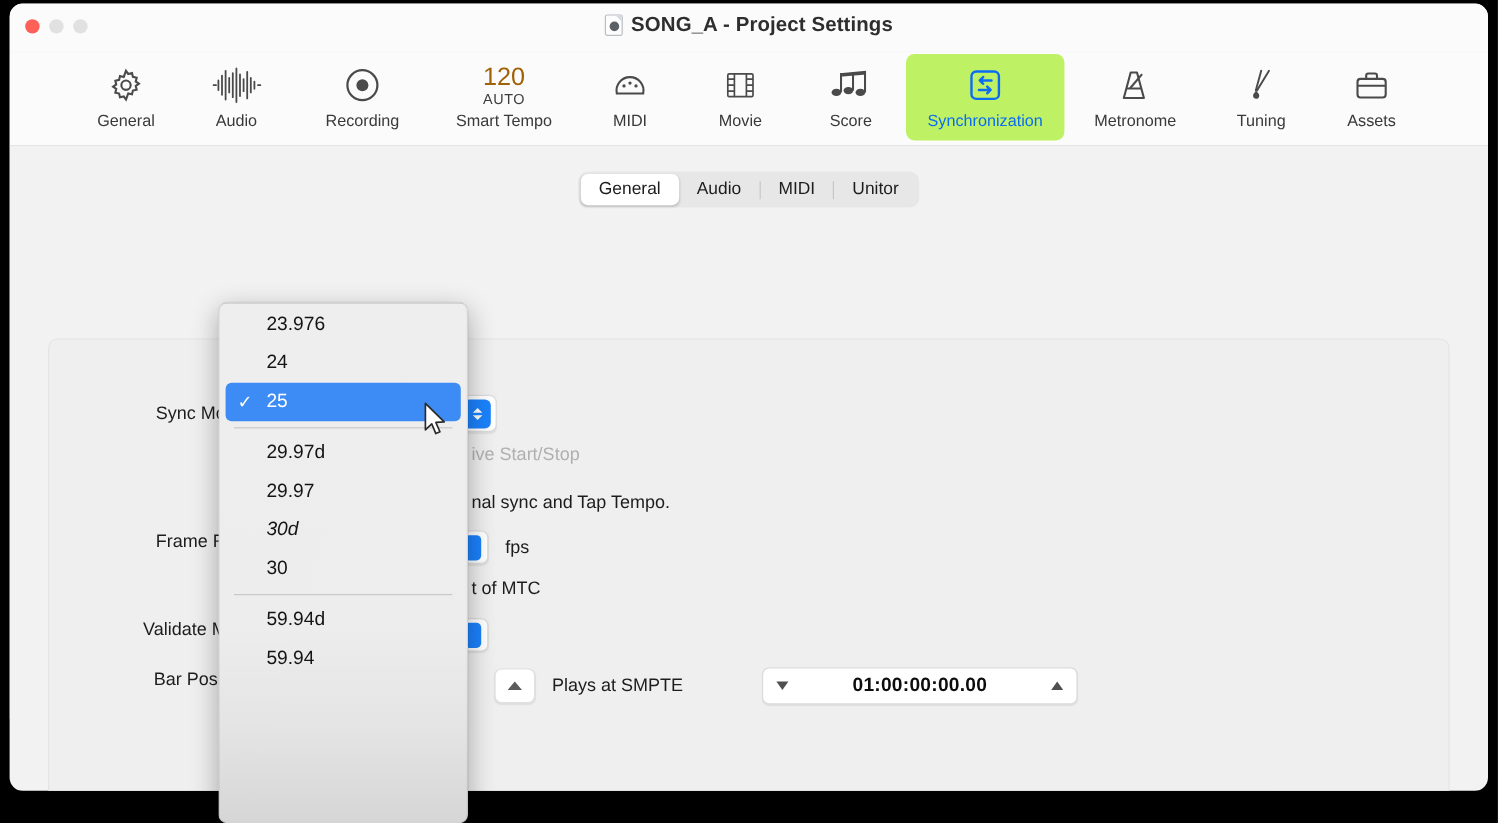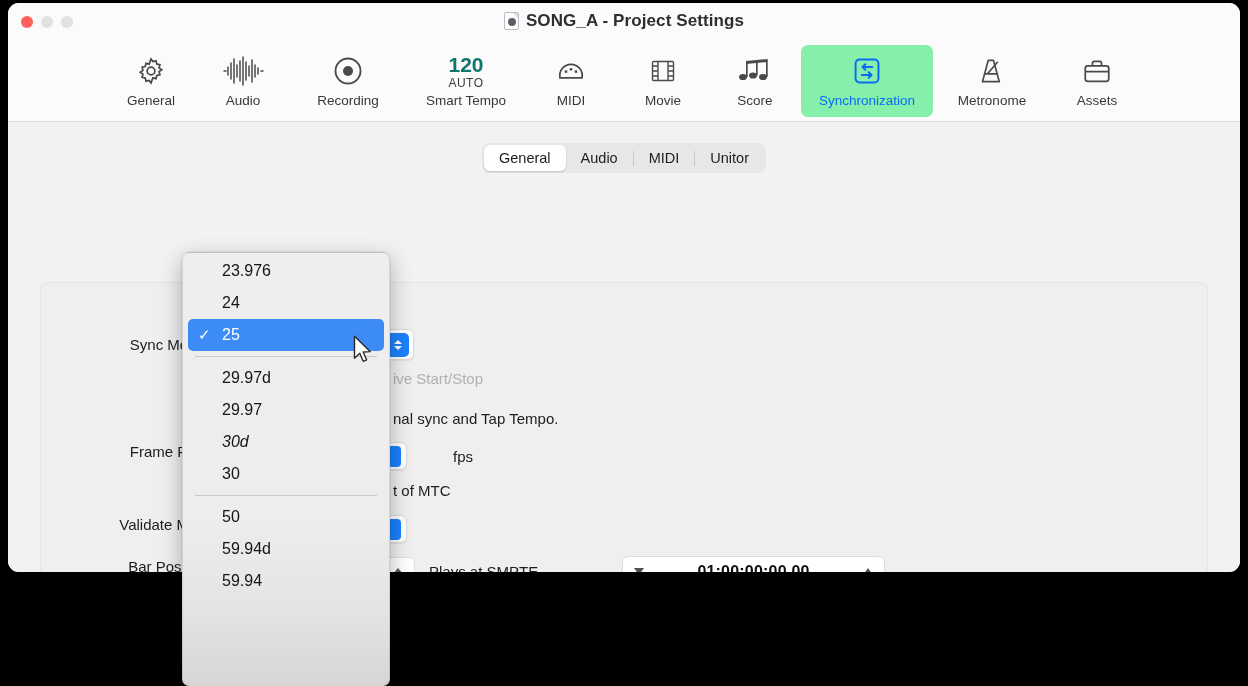"SONG_A - Project Settings" .window { height: 569px -> 656px }
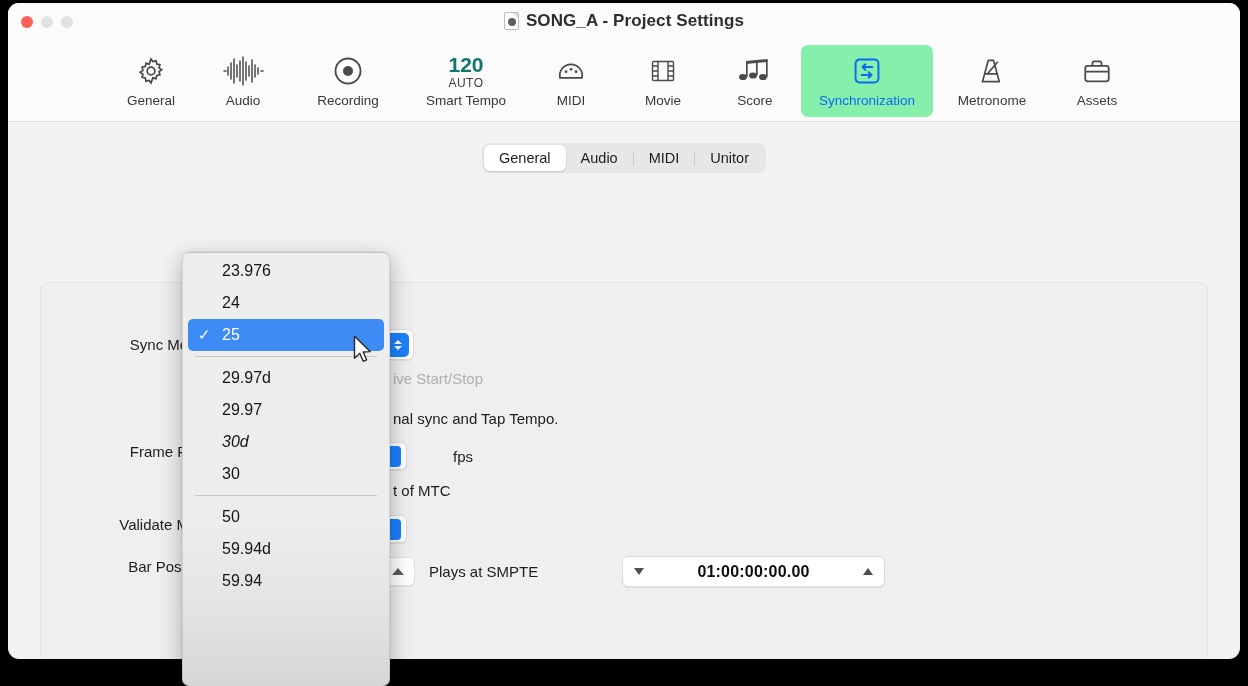"120" div { color: #0f766e -> #a16207; font-weight: 700 -> 400 }
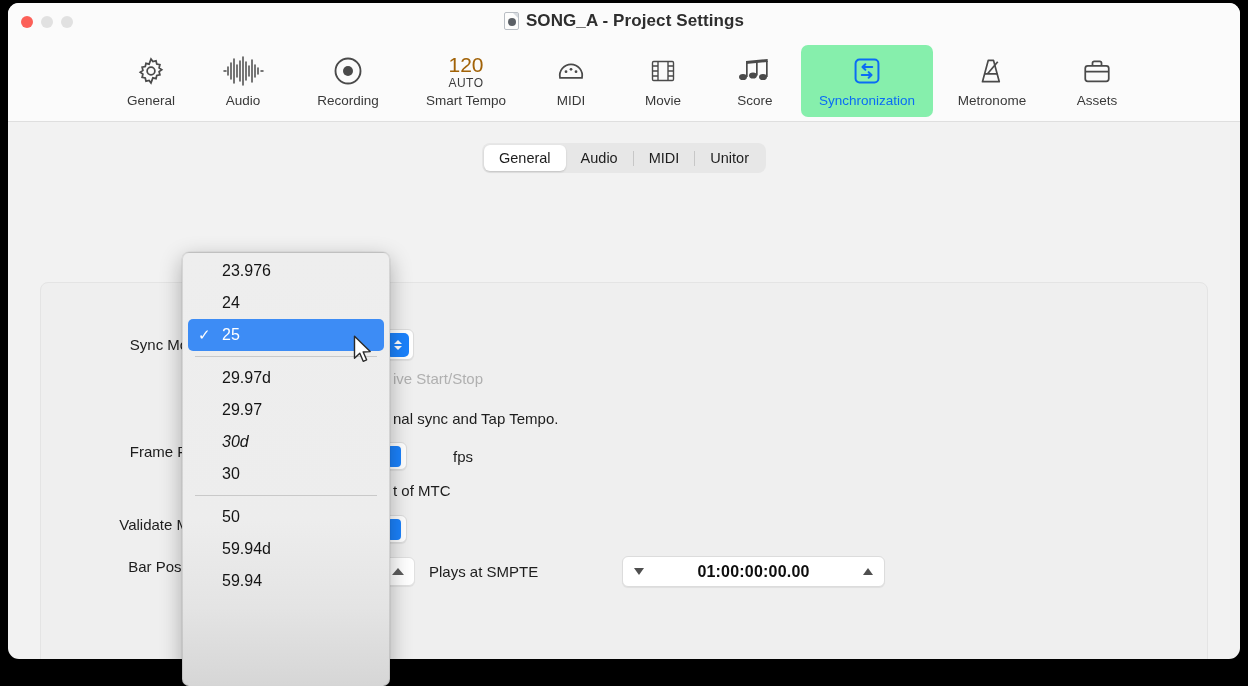"Synchronization" .tb-item.sync { background: #86efac -> #bef264 }
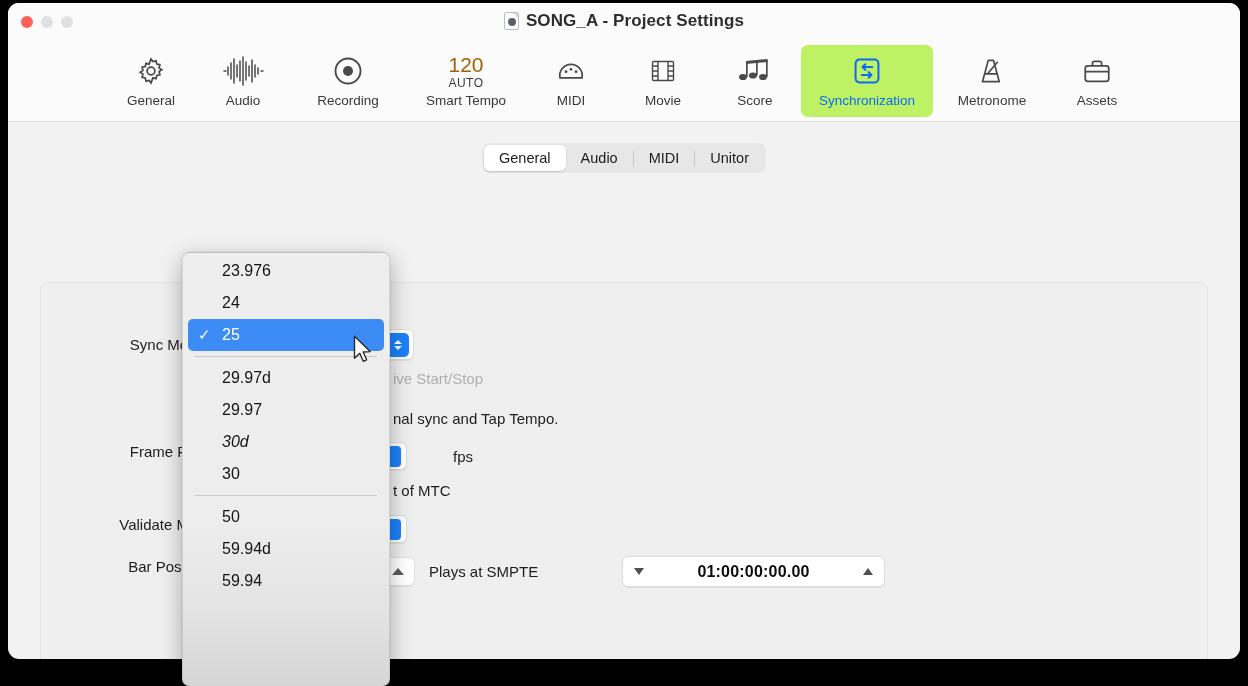"Tuning" div.tb-item { html: none -> <div> <div> <svg> <path></path> <path></path> <path></path> </svg> </div> <div>Tuning</div> </div> }
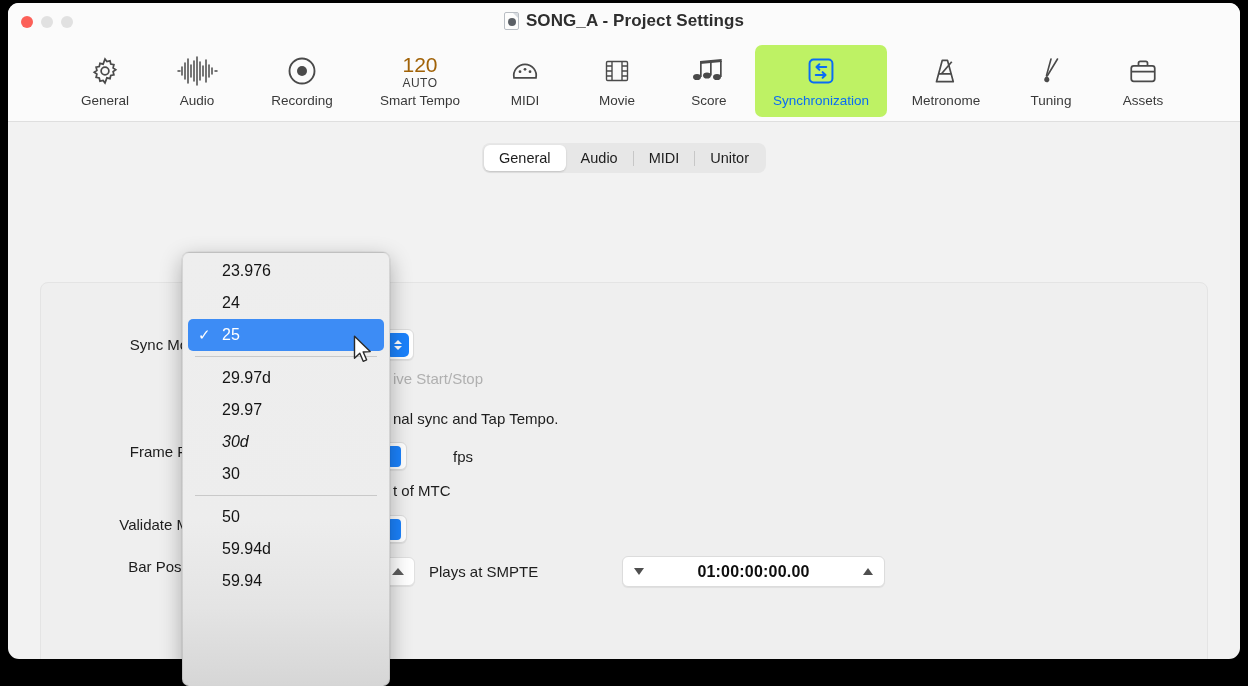"fps" div.row { gap: 32px -> none }
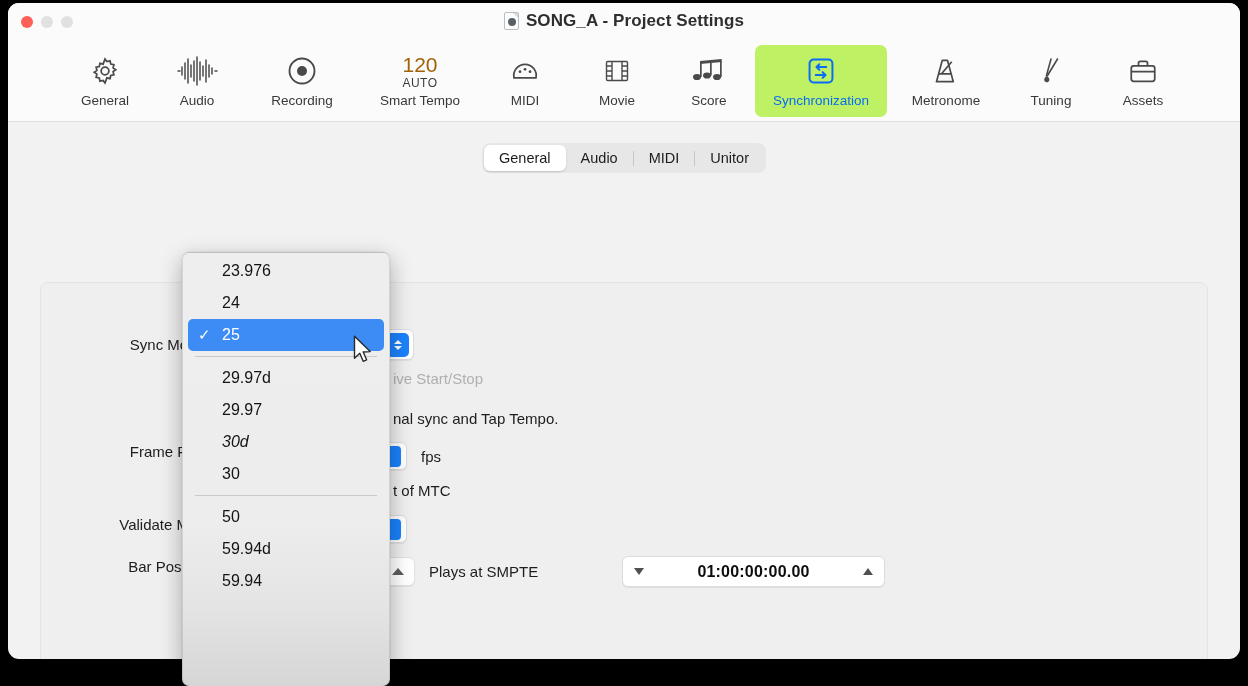"50" div.mi { html: <div> <span></span> <span>50</span> </div> -> none }
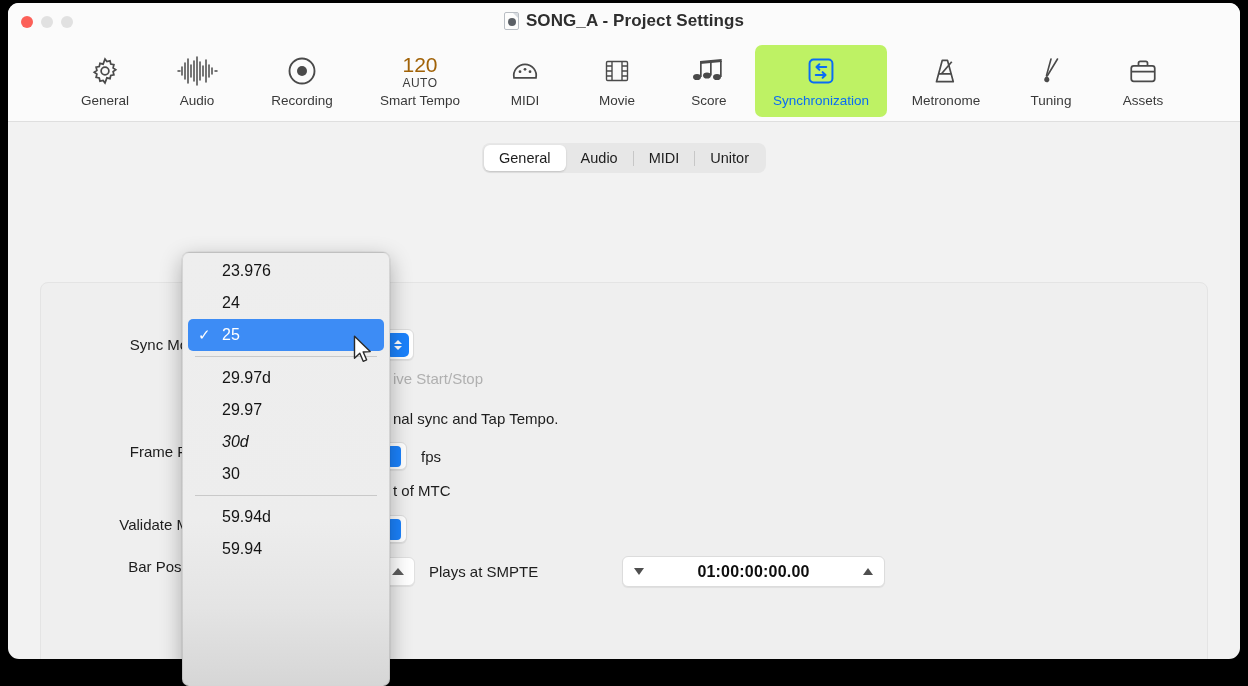"Plays at SMPTE" div.row { left: 340px -> 371px }
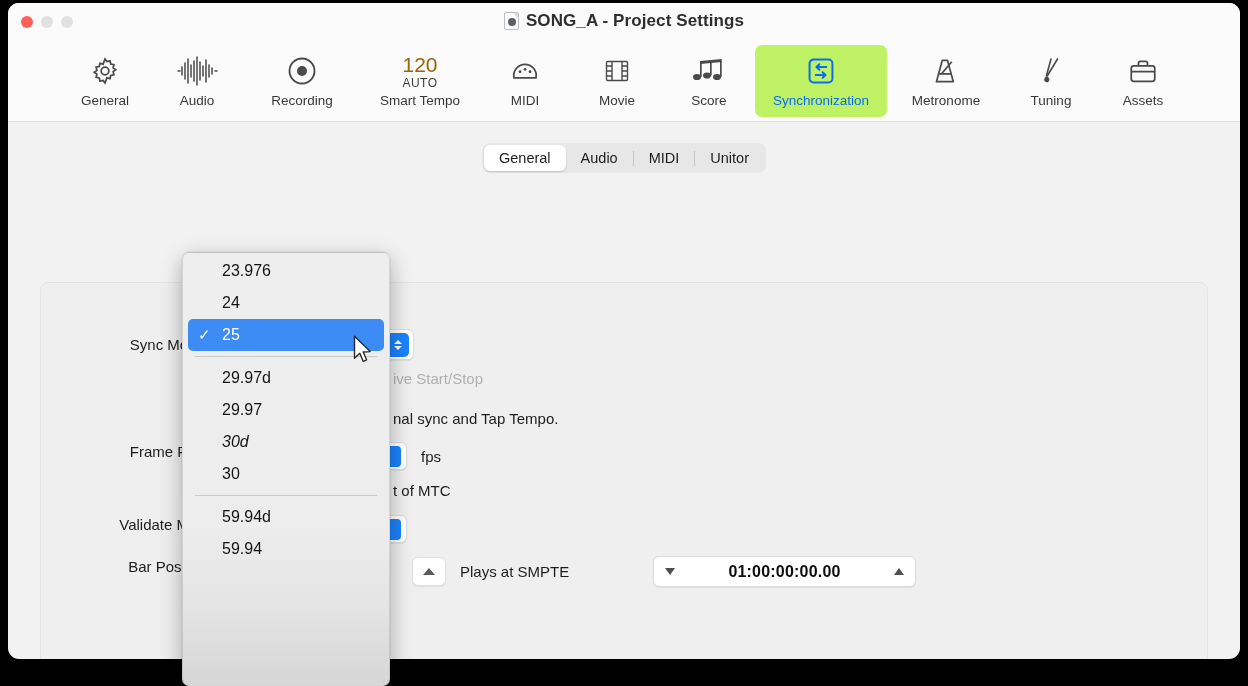"01:00:00:00.00" div.smpte { margin-left: 33px -> 15px }
